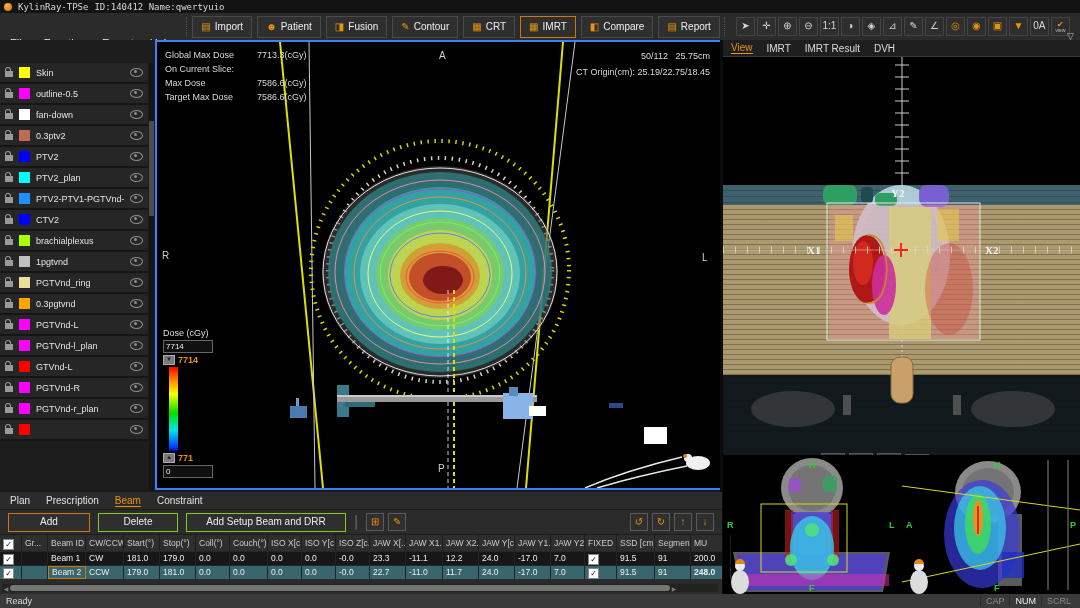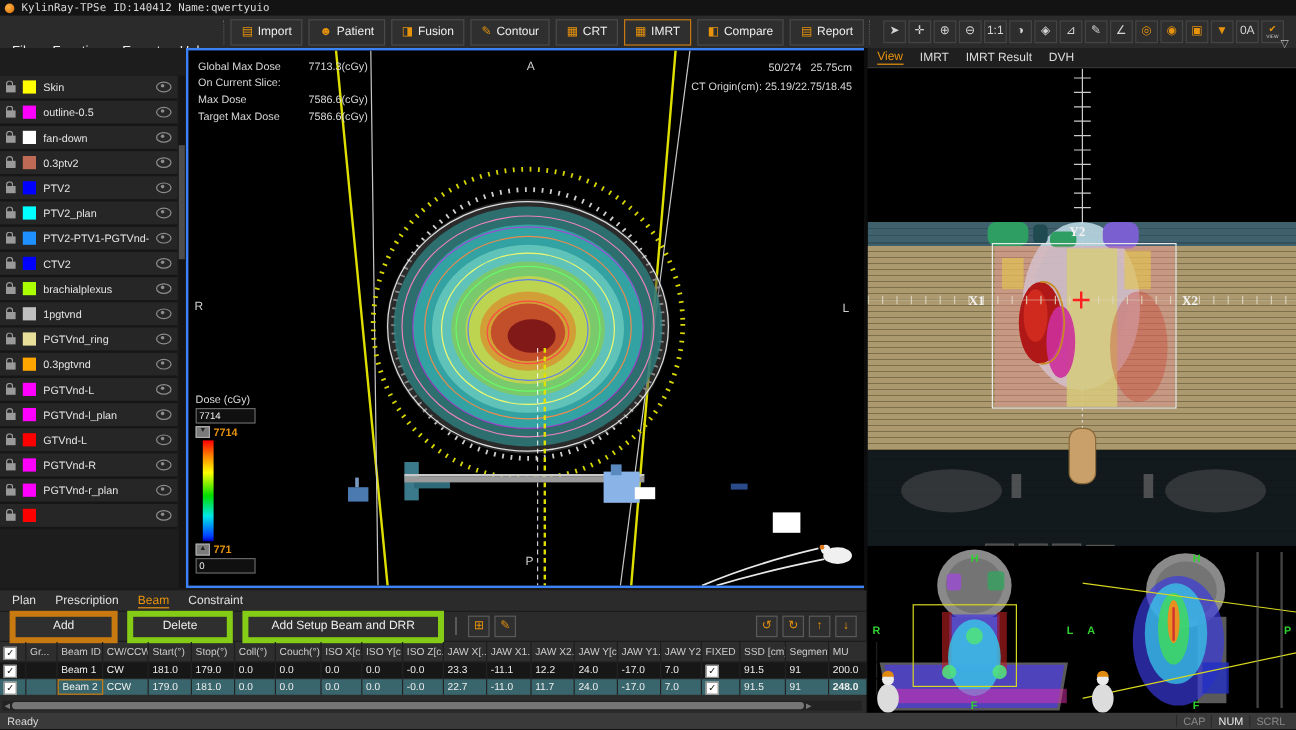"50/274" span { text: 50/274 -> 50/112 }
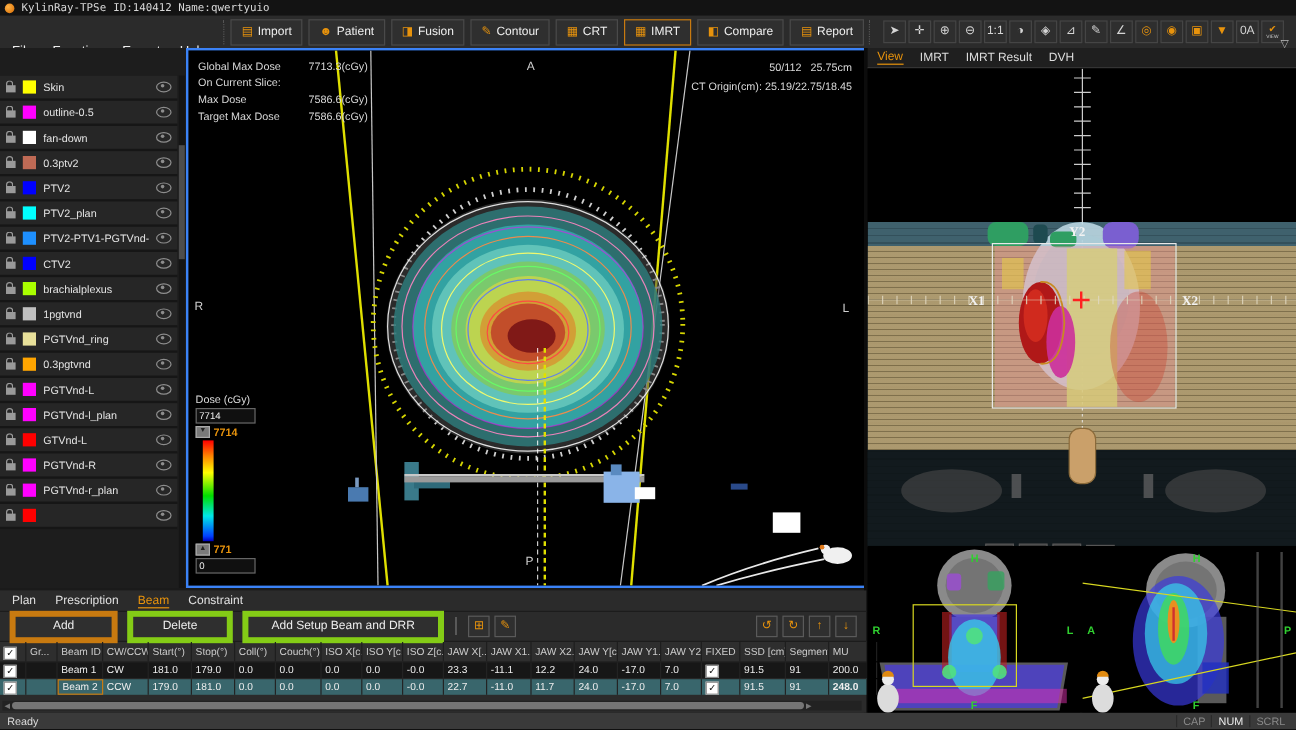"Add" .pushbtn { border: 5px solid #84cc16 -> 1px solid #84cc16 }
